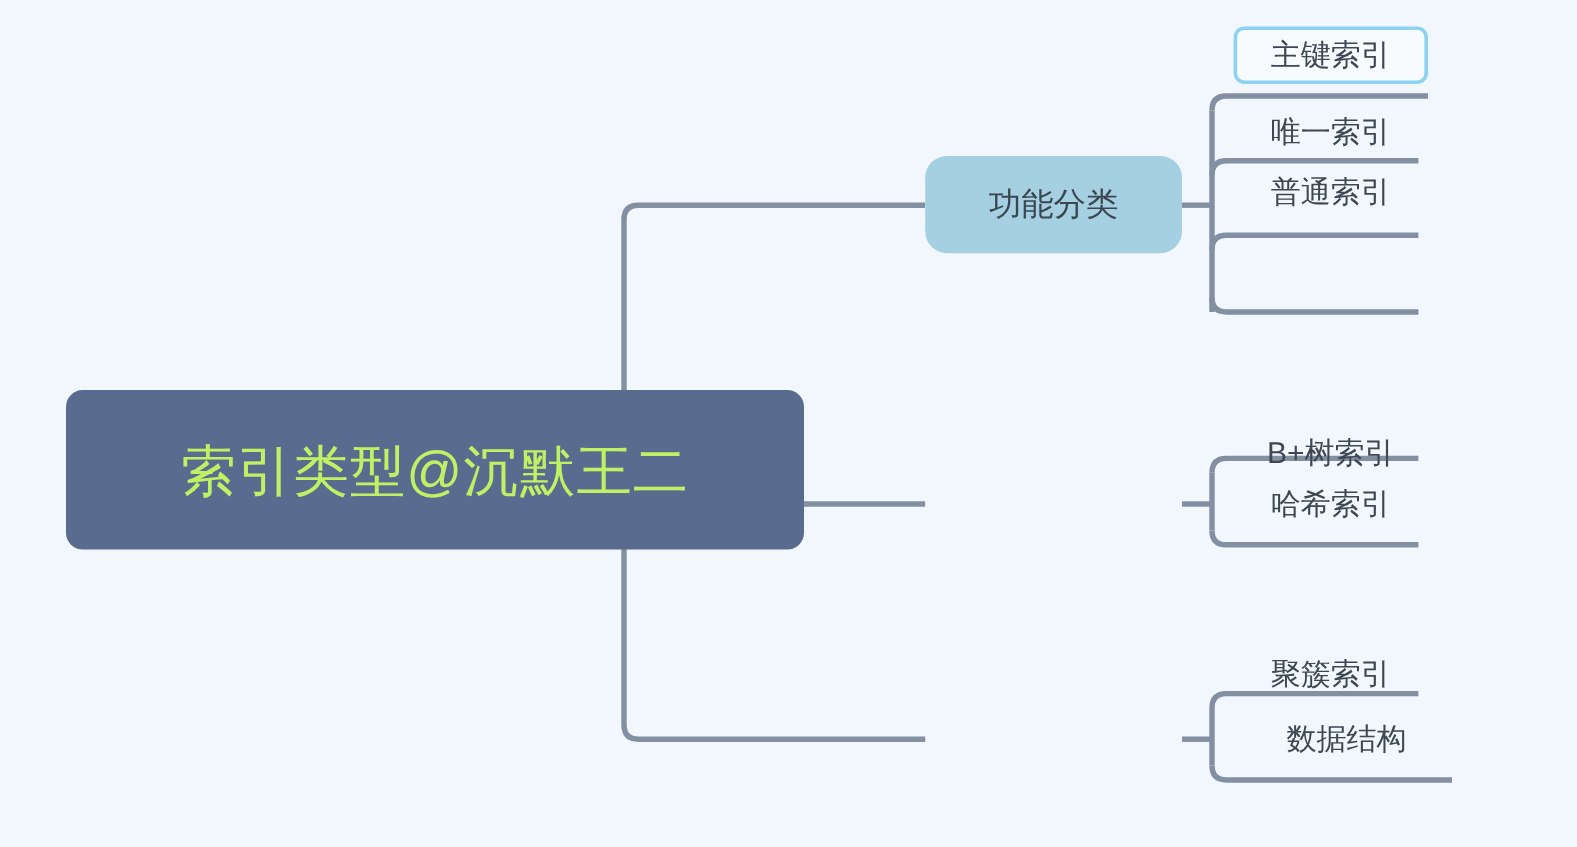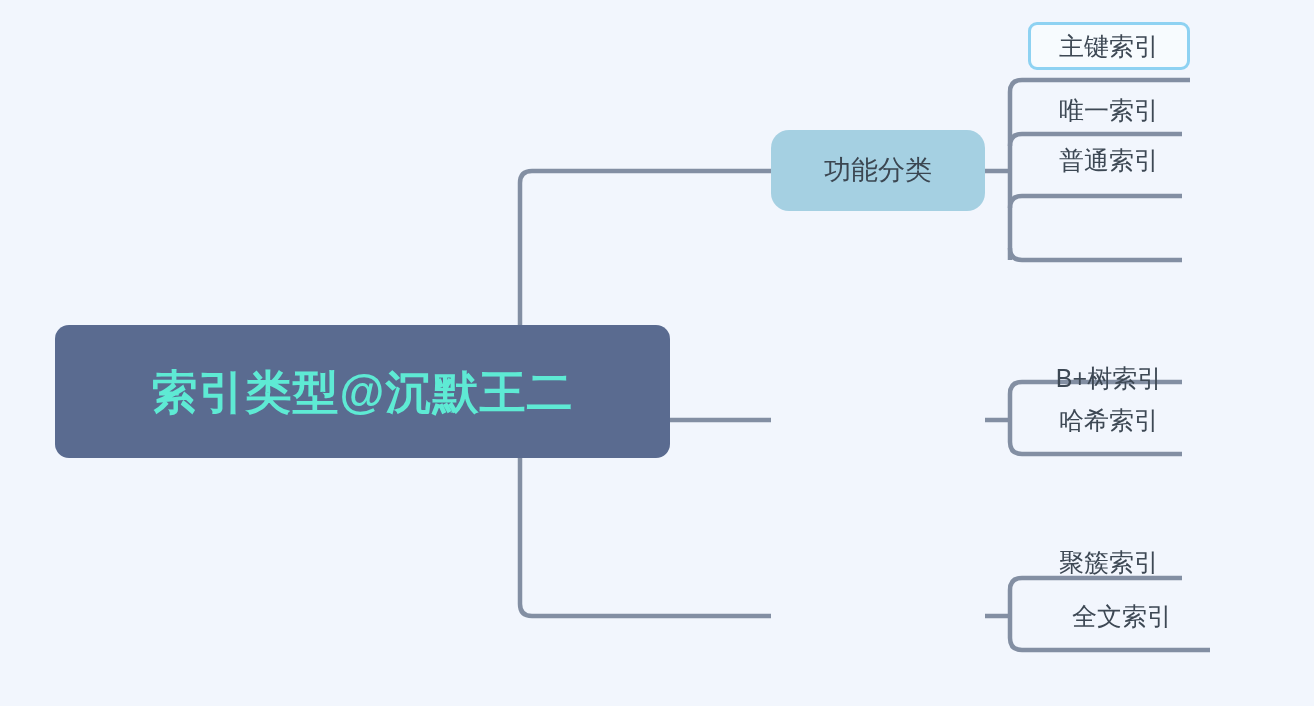"索引类型@沉默王二" .root-label { color: #5eead4 -> #bef264; font-weight: bold -> normal }
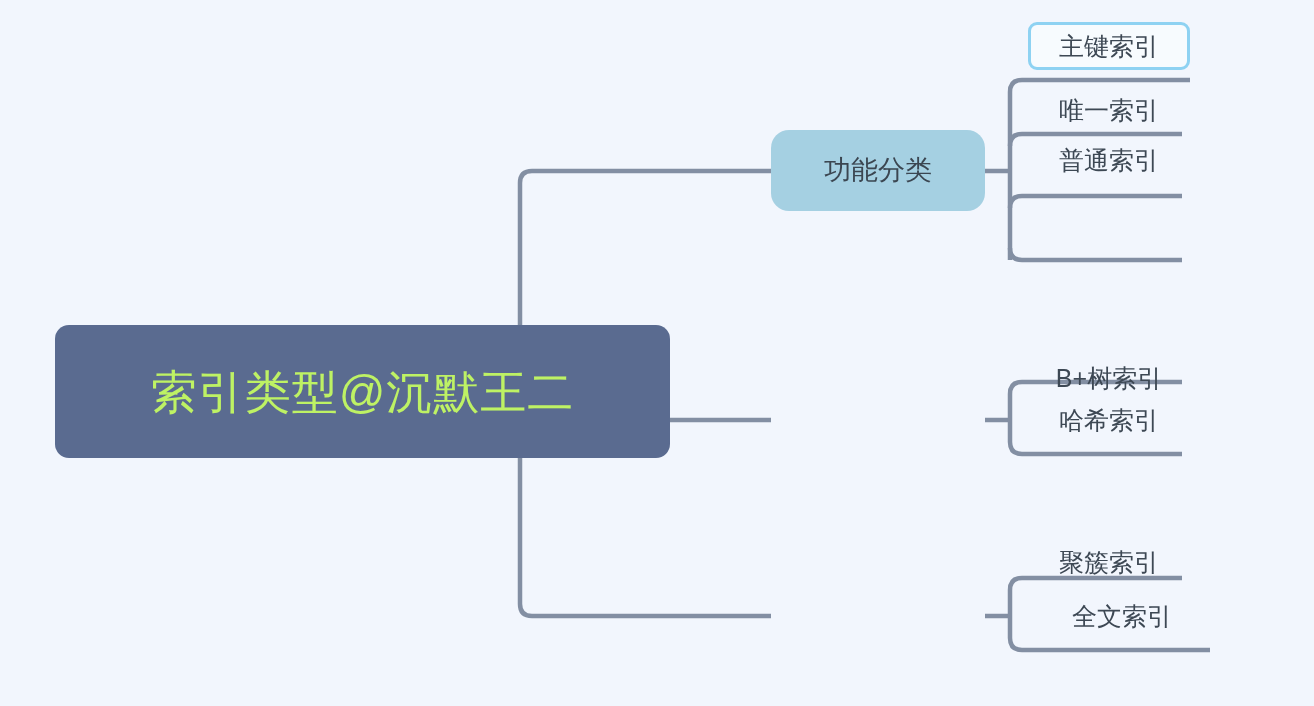"全文索引" span.leaf-label { text: 全文索引 -> 数据结构 }
